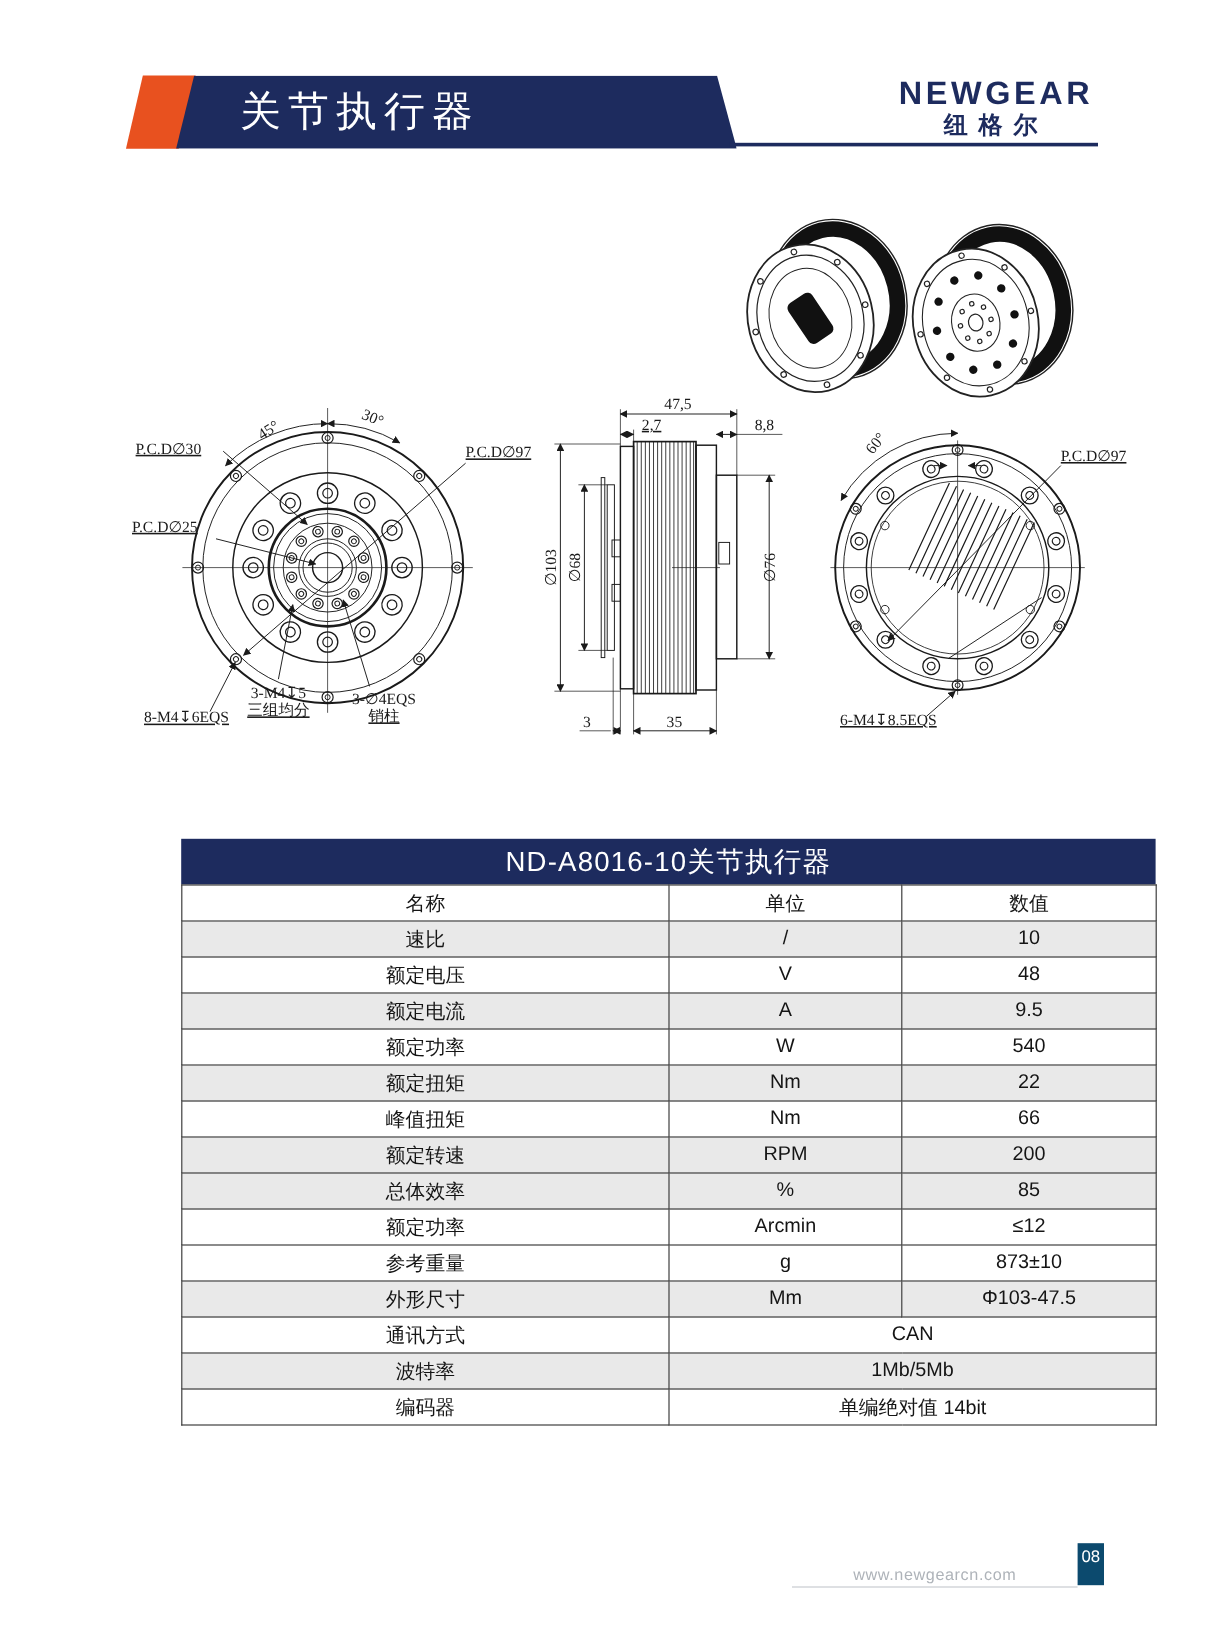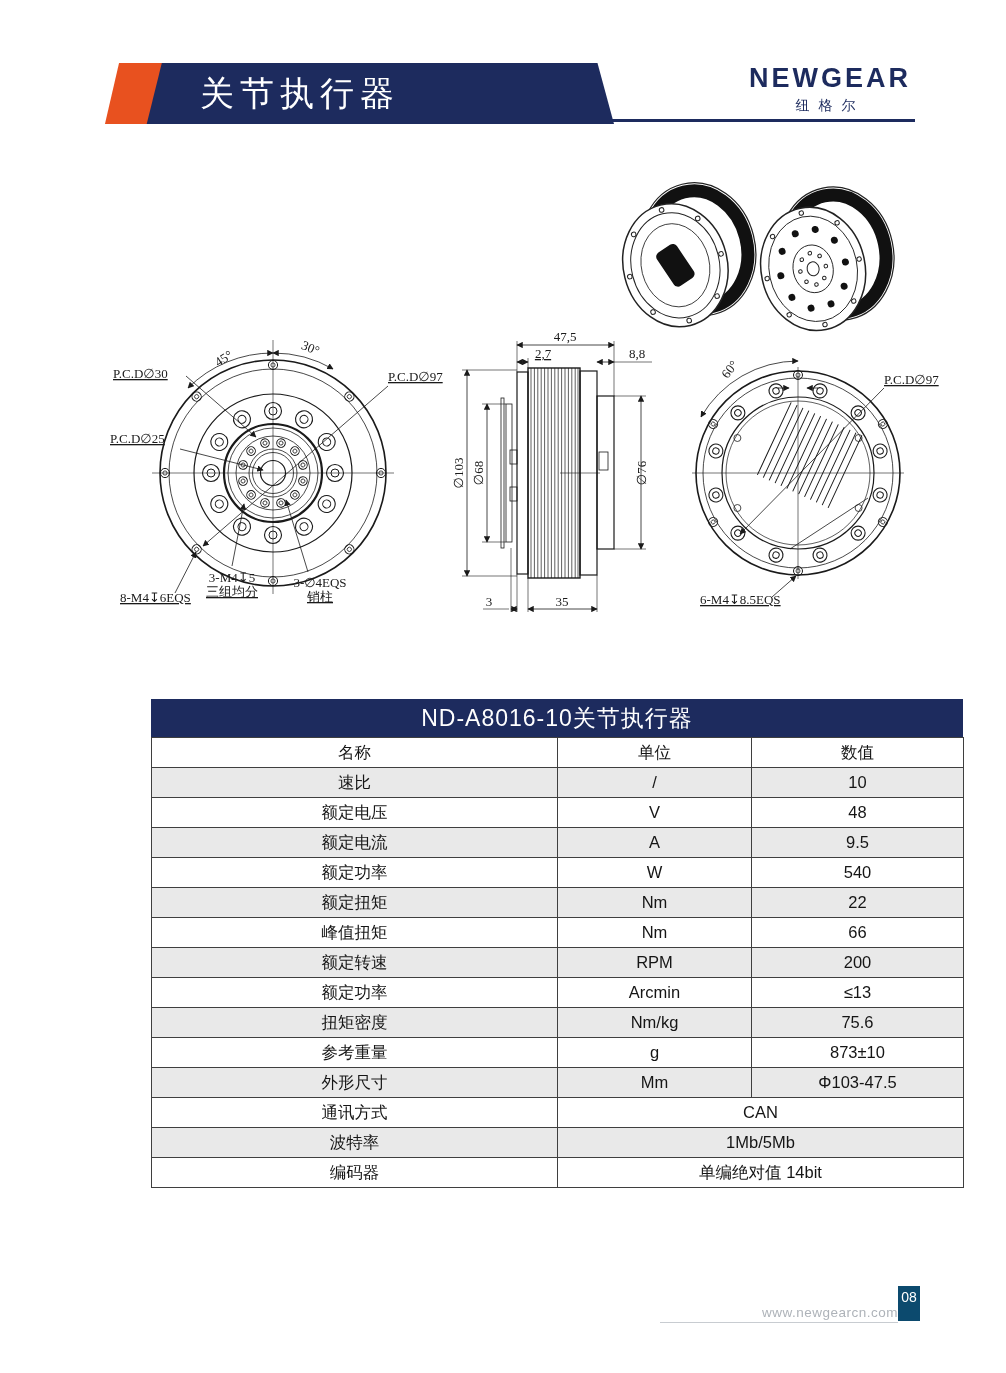"纽格尔" .brand-cn { font-size: 14px -> 20px; font-weight: normal -> bold }
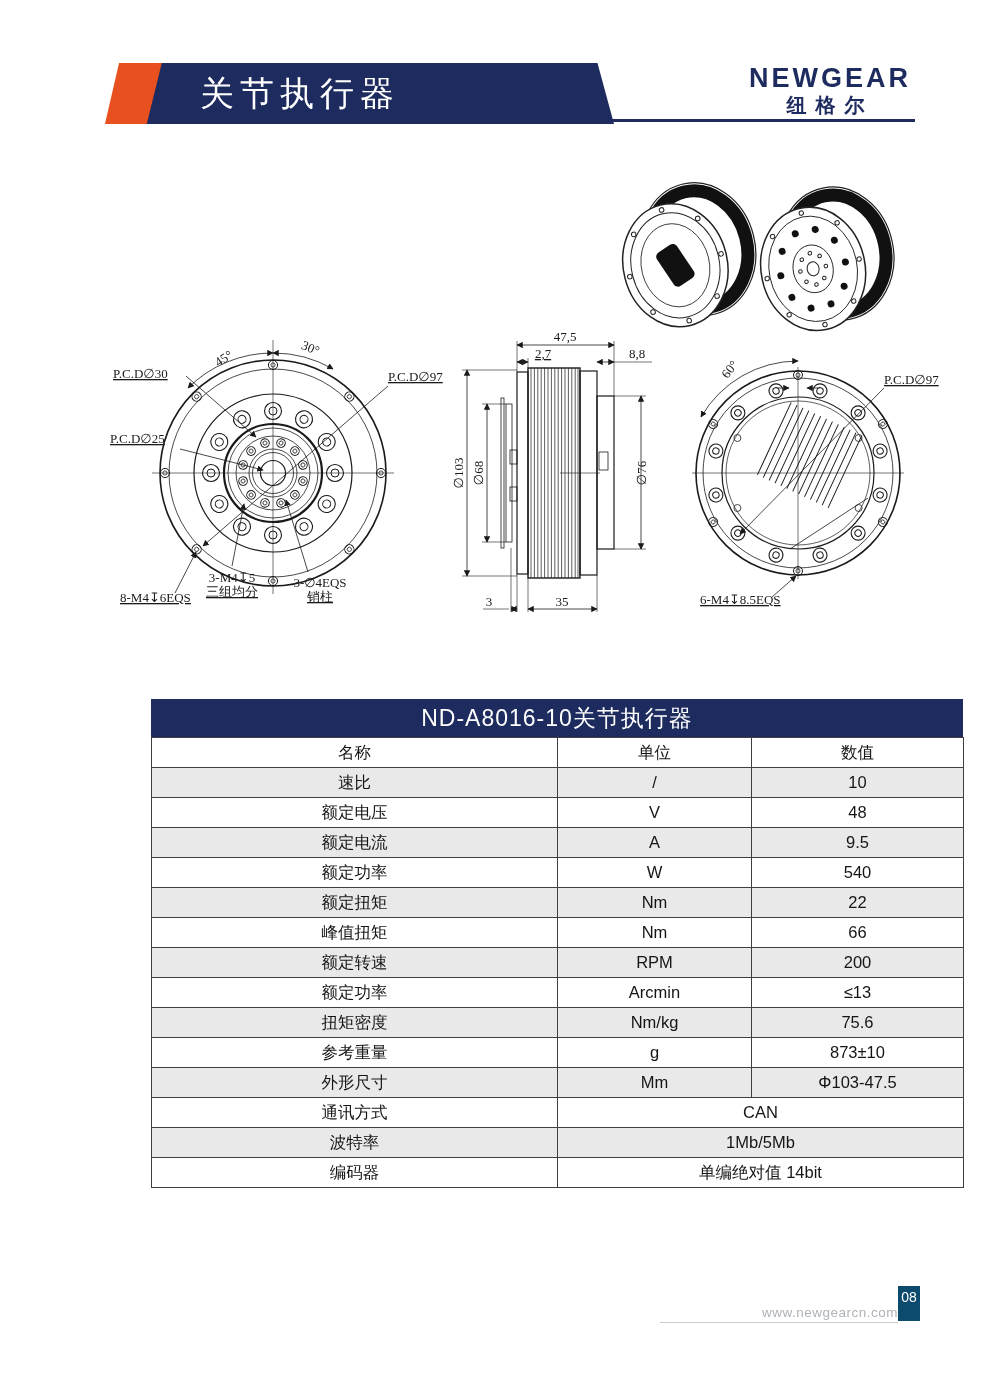"总体效率" tr.gray { html: none -> <tr> <td>总体效率</td> <td>%</td> <td>85</td> </tr> }
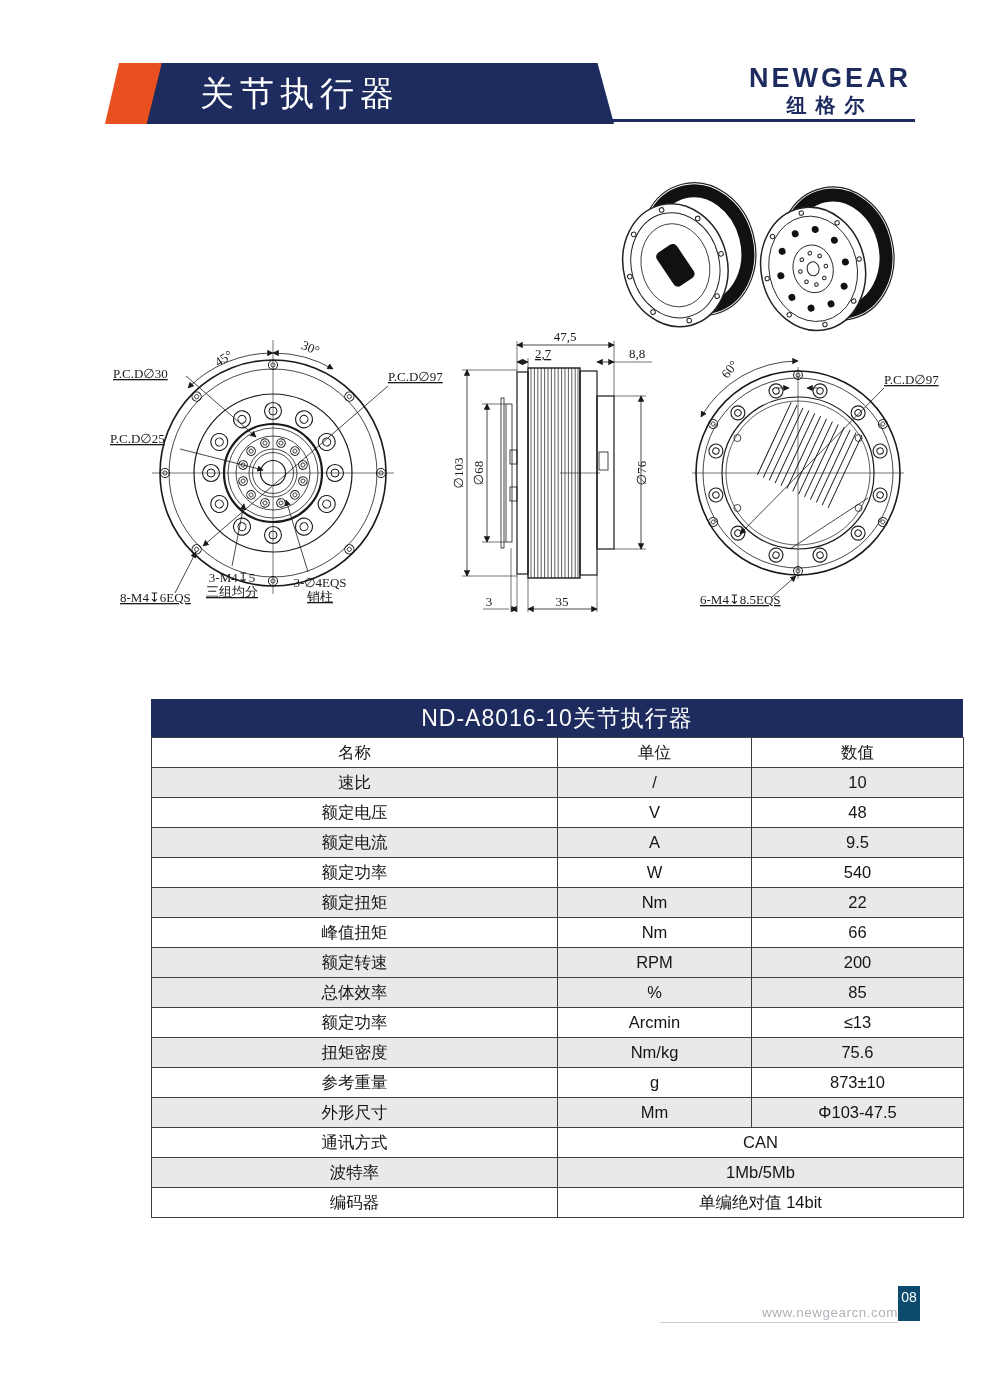"≤13" td { text: 13 -> 12 }
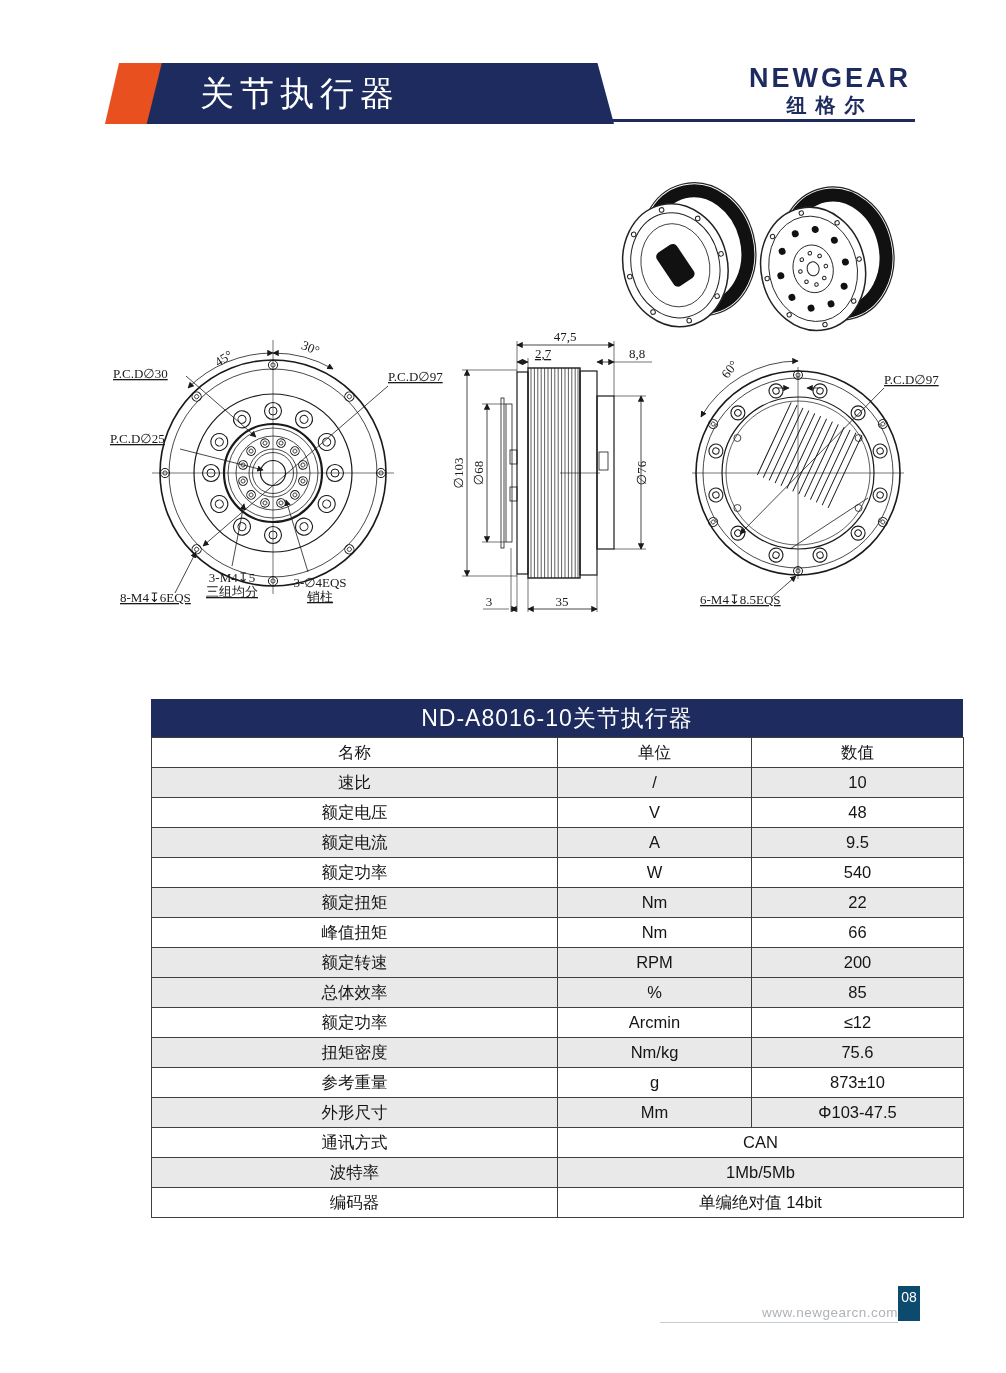"扭矩密度" tr.gray { html: <tr> <td>扭矩密度</td> <td>Nm/kg</td> <td>75.6</td> </tr> -> none }
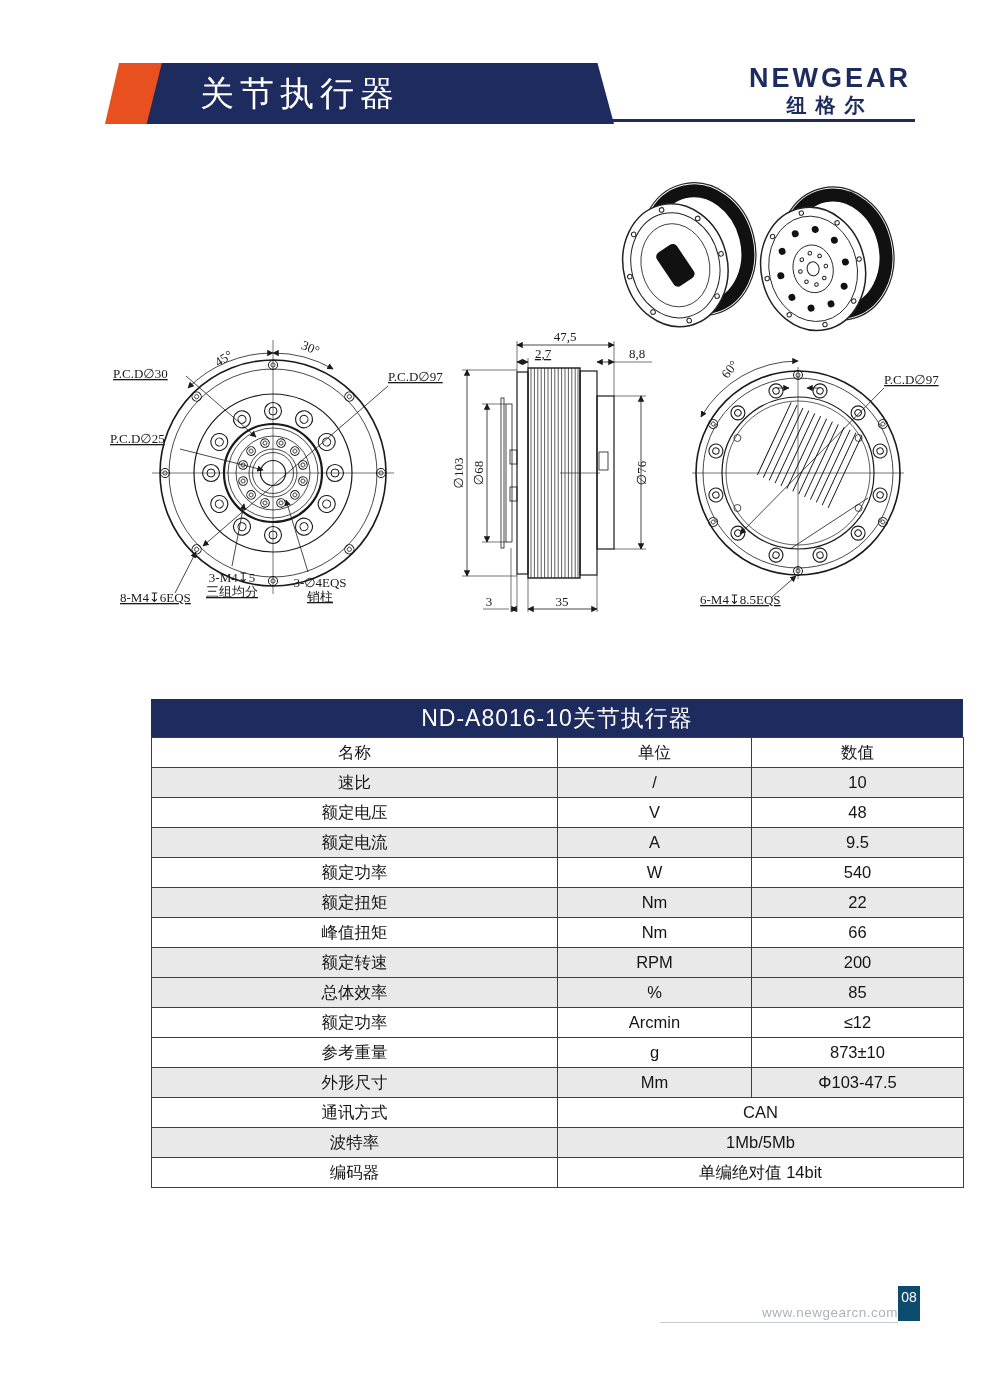"www.newgearcn.com" .footer-url { text-align: right -> center }
